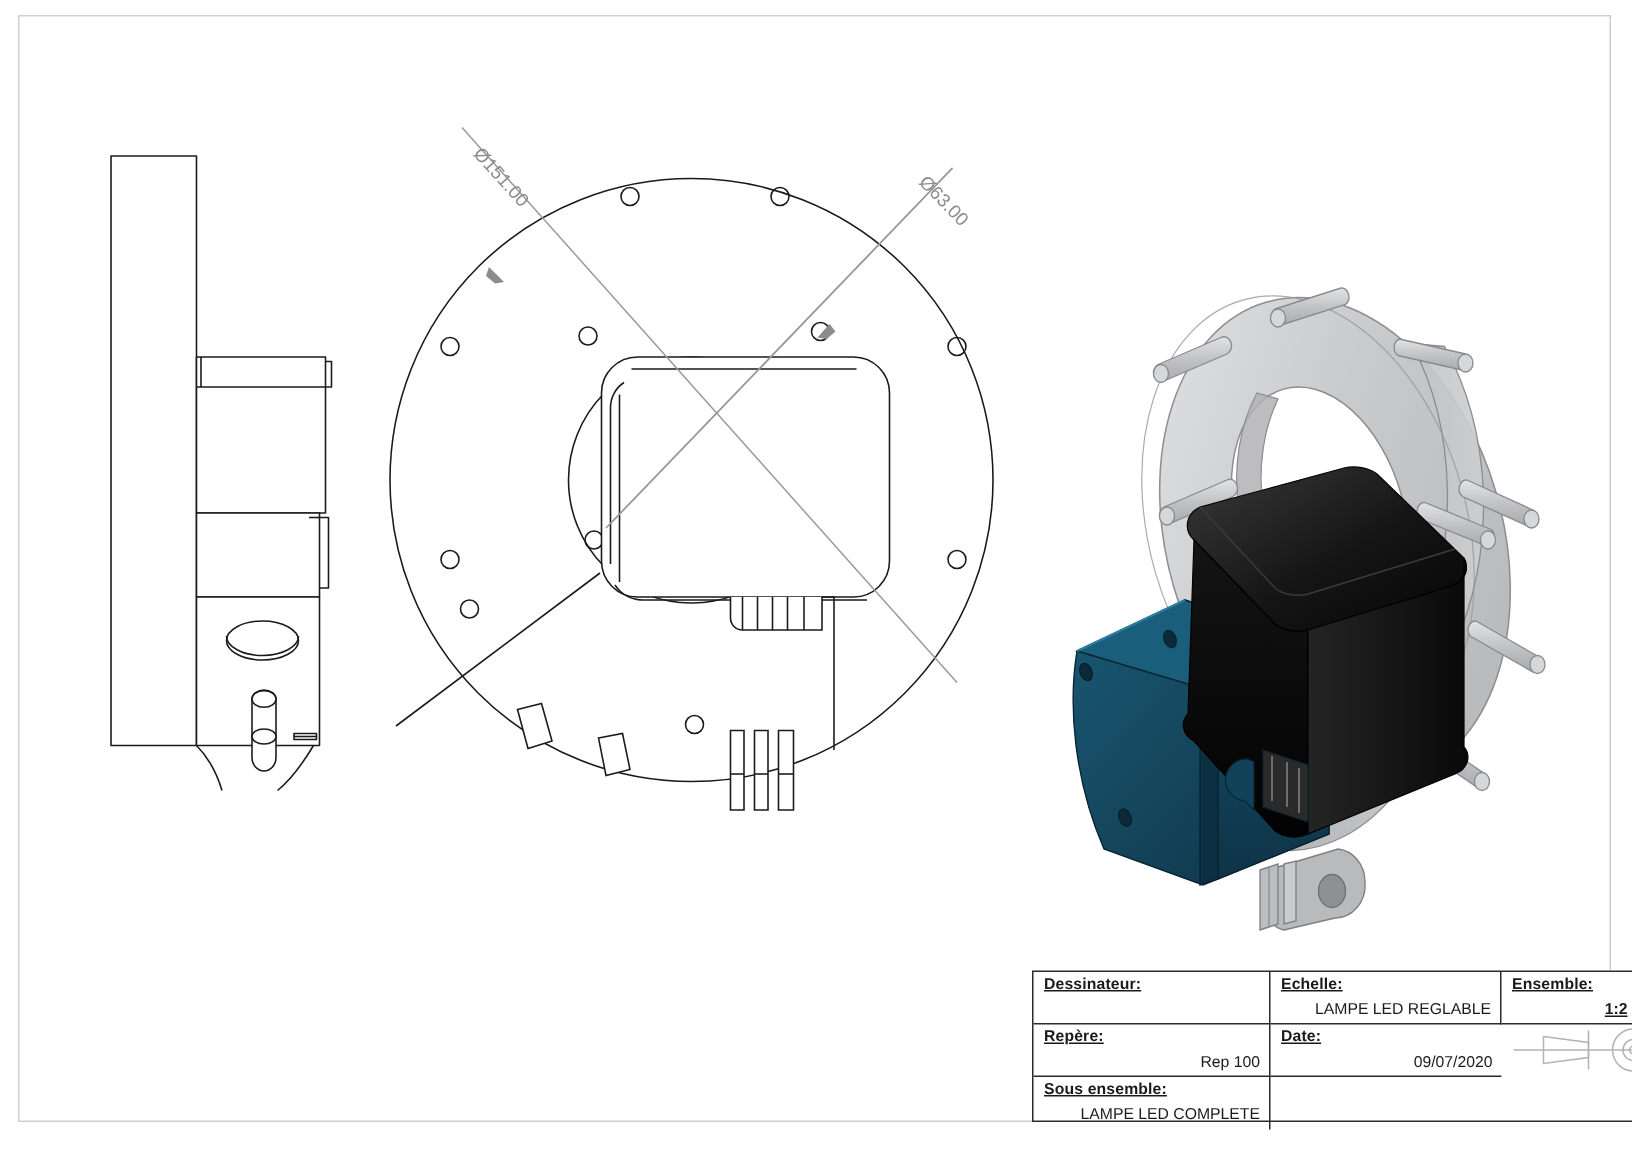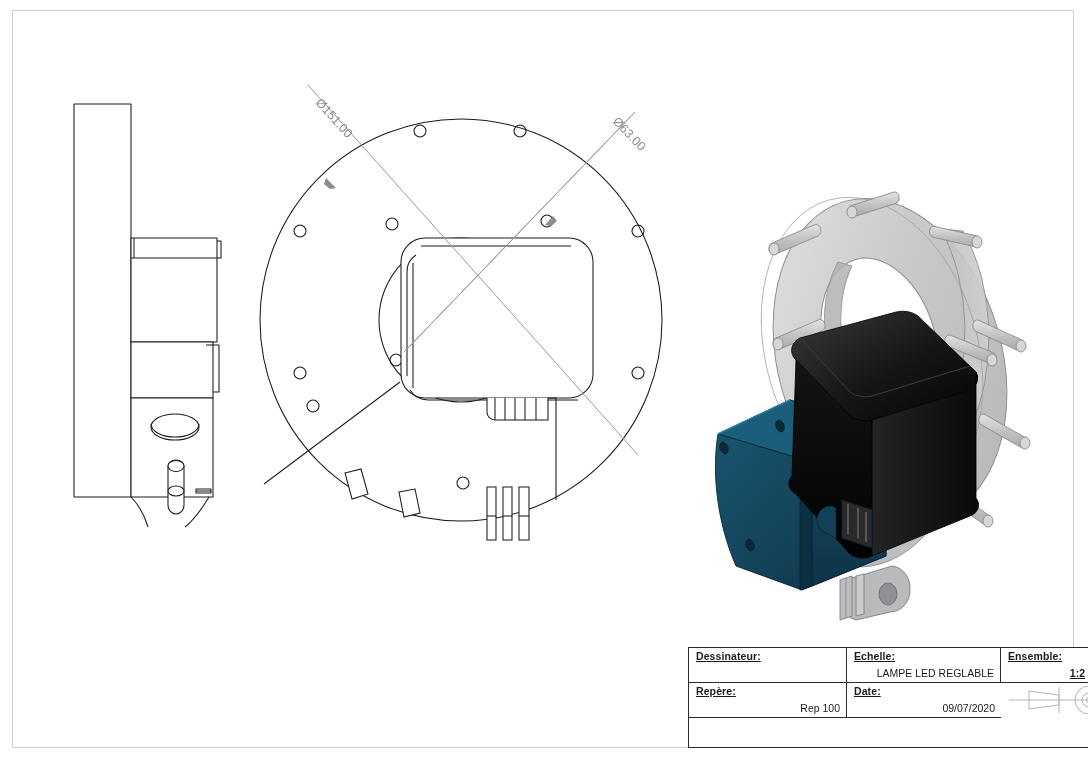"Sous ensemble:" div.lastrow { html: none -> <div> <span>Sous ensemble:</span> <span>LAMPE LED COMPLETE</span> </div> }
